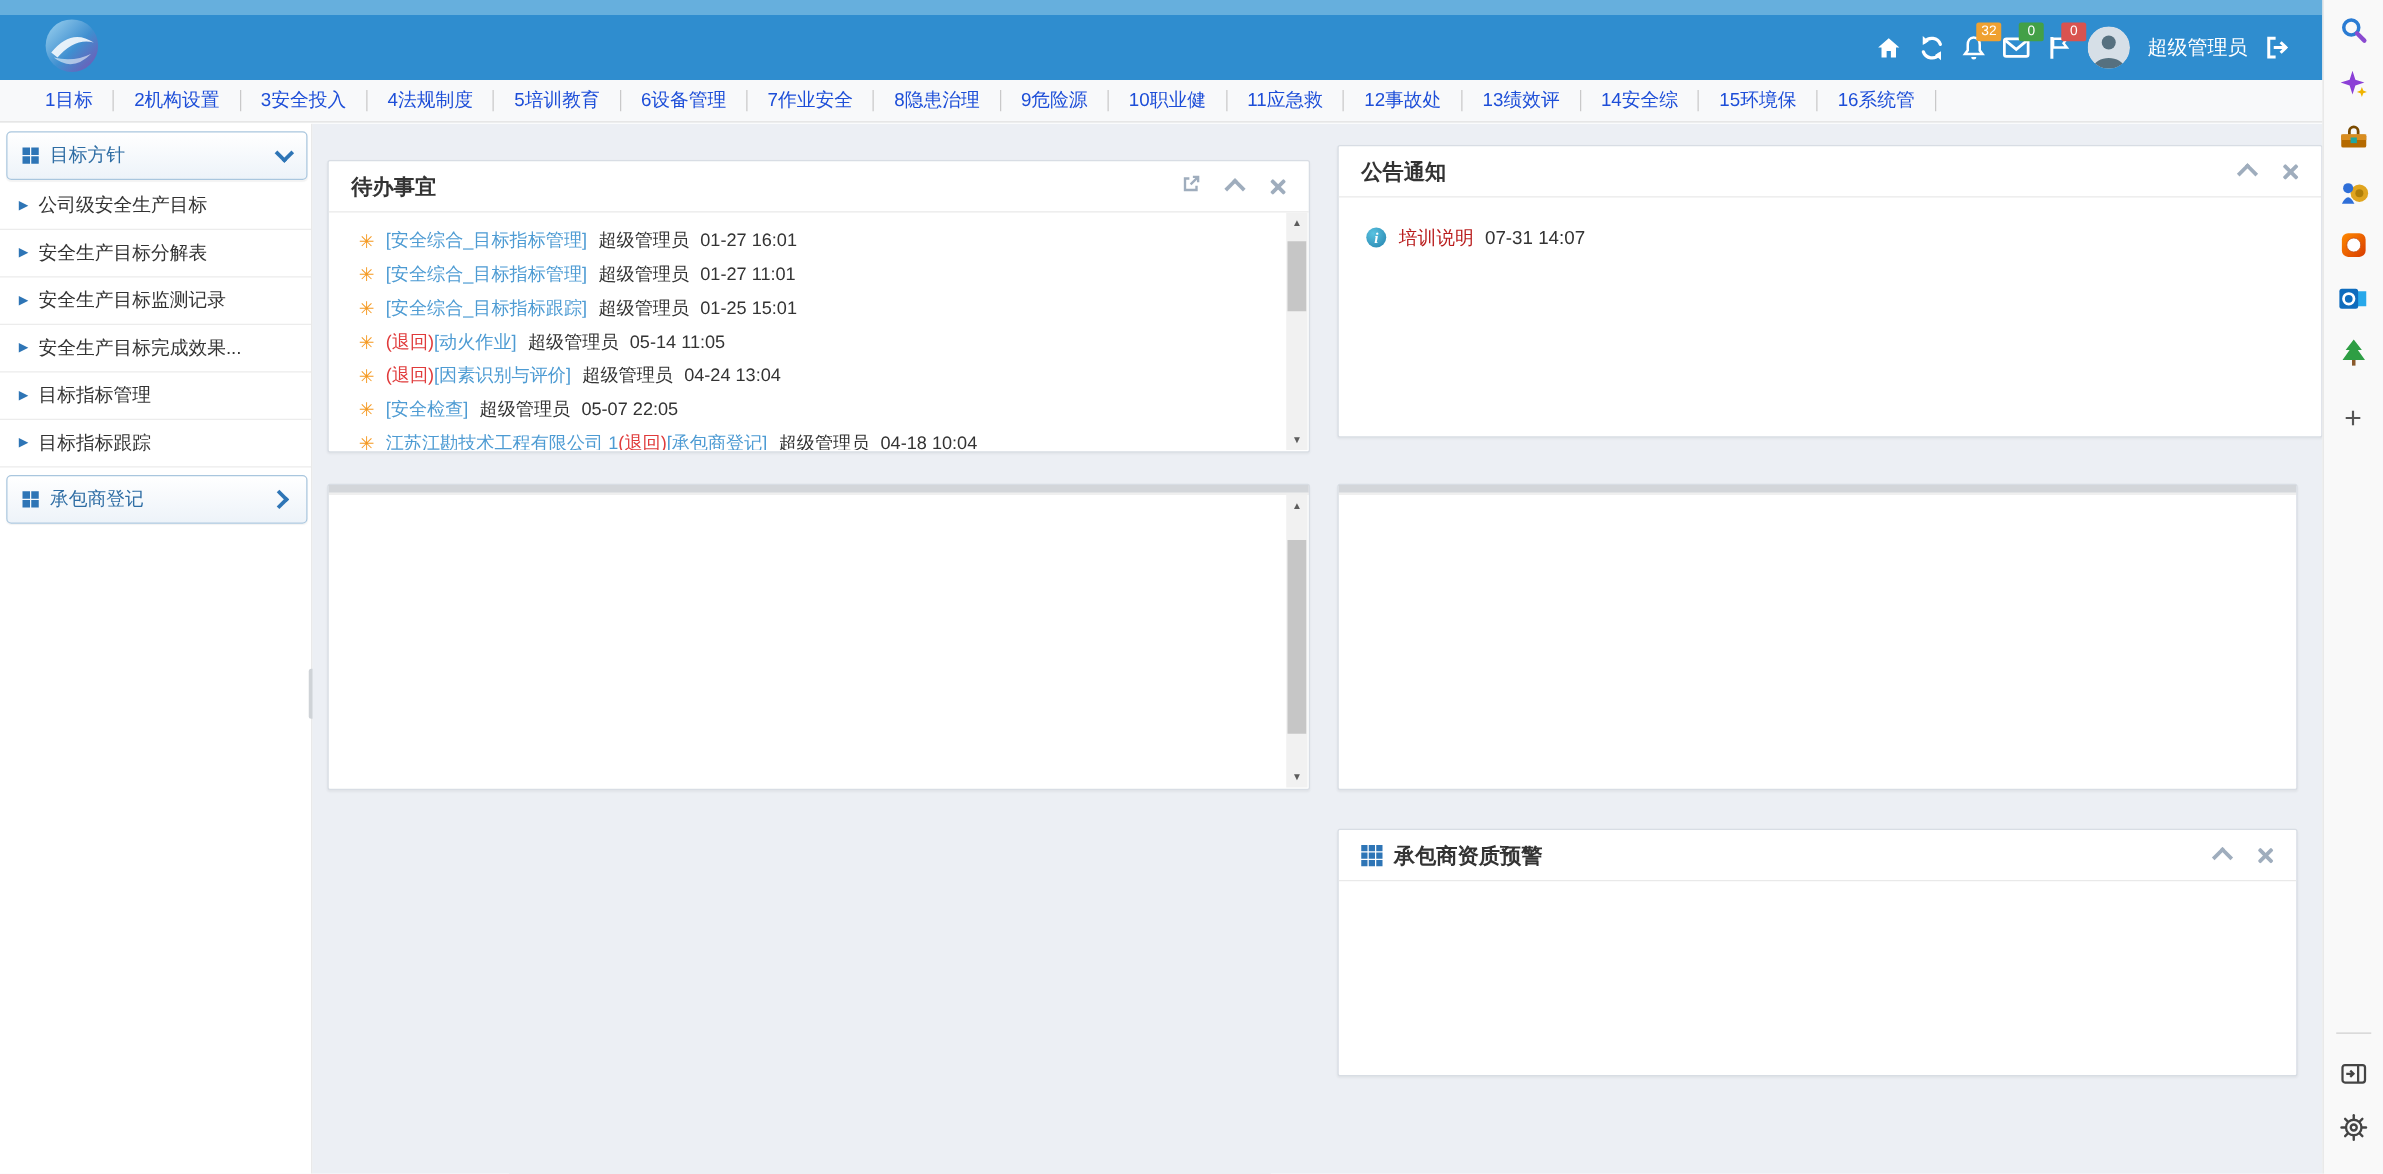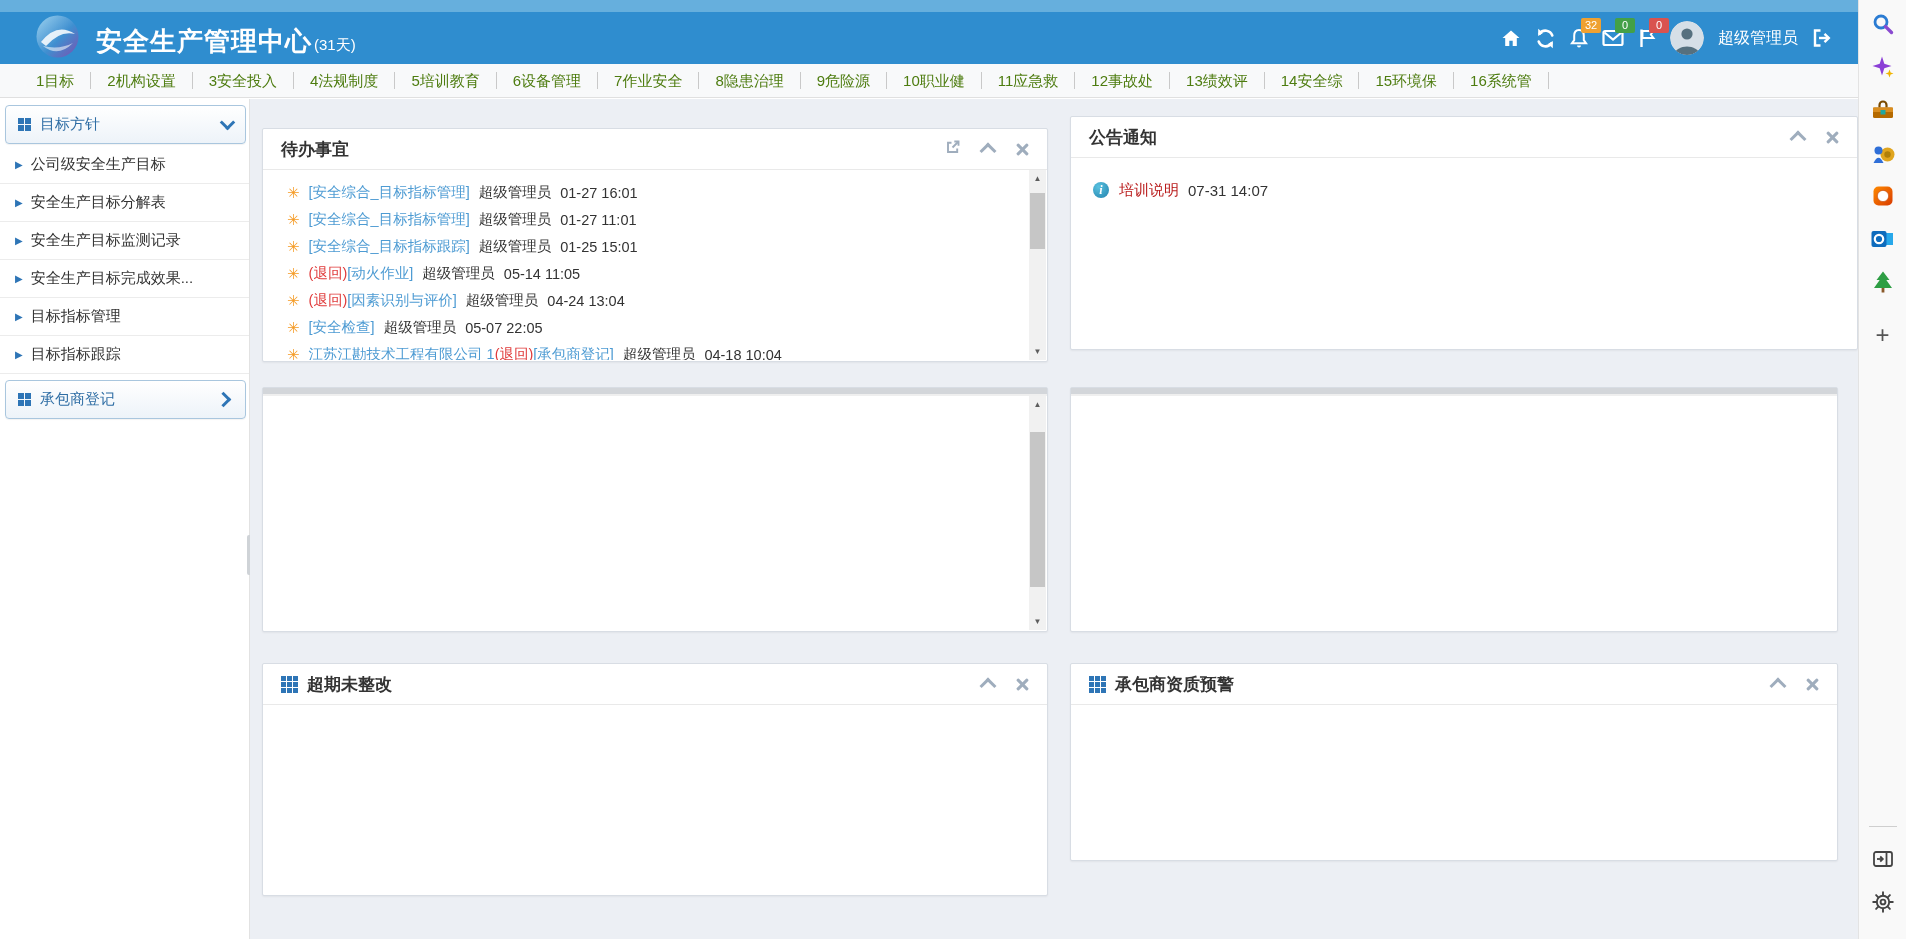"安全生产管理中心(31天)" div { html: <div> <span>安全生产管理中心</span><span>(31天)</span> </div> -> none }
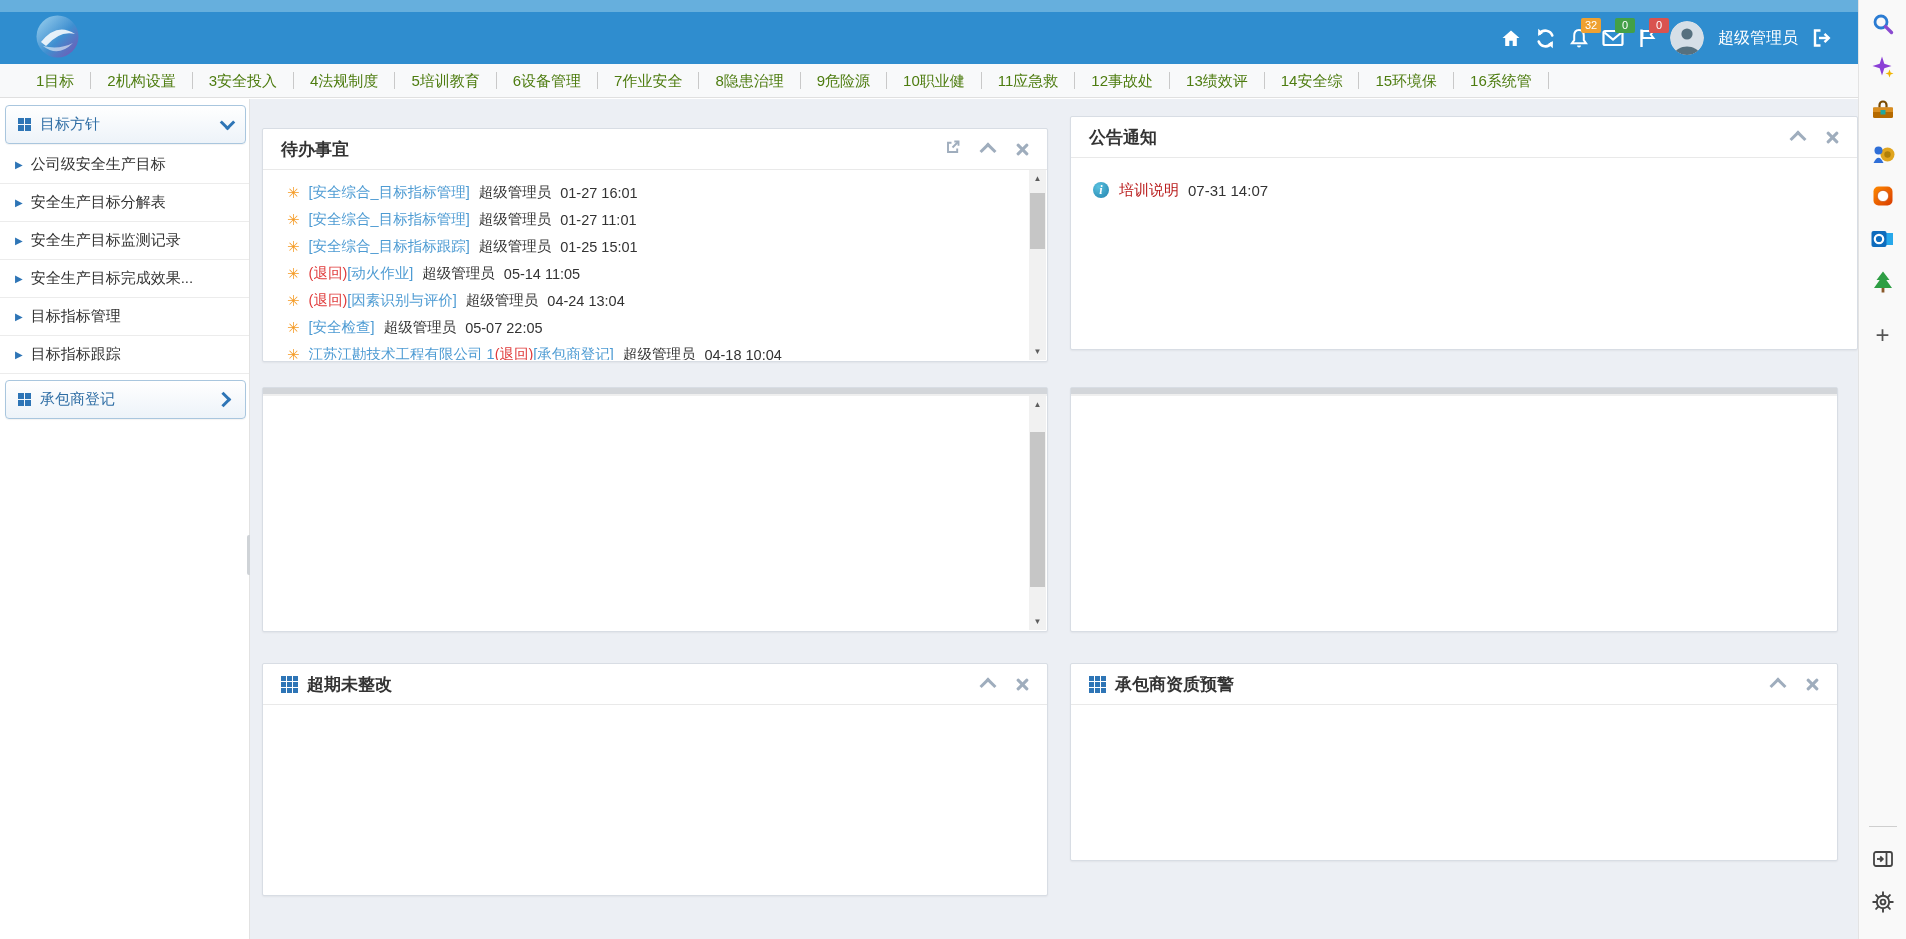"1目标" .nav-item { color: #4d7c0f -> #1d4ed8 }
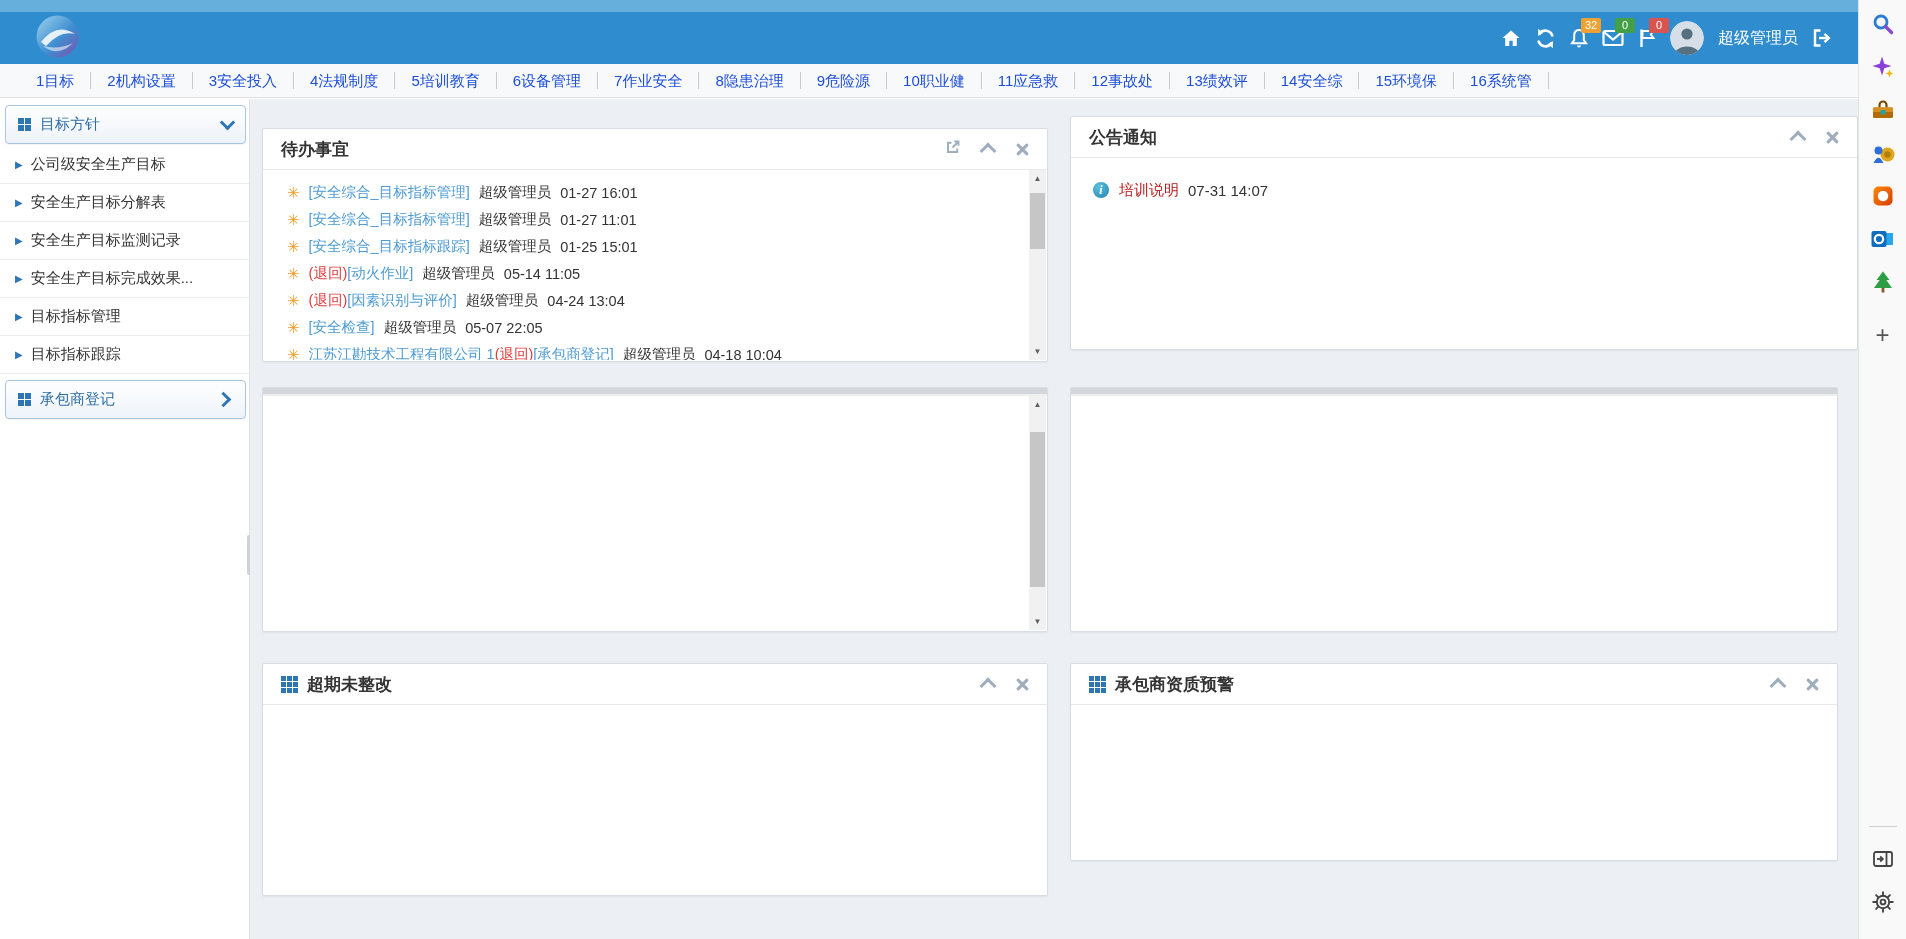"超期未整改" div.panel { html: <div> <div> <span> <i></i> <i></i> <i></i> <i></i> <i></i> <i></i> <i></i> <i></i> <i></i> </span> <span>超期未整改</span> <span> <span></span> <span></span> </span> </div> </div> -> none }
